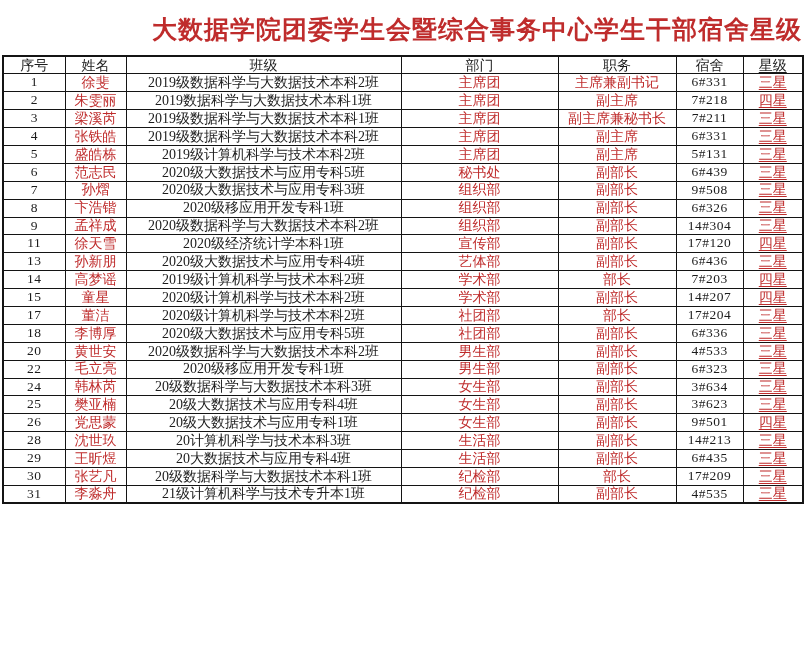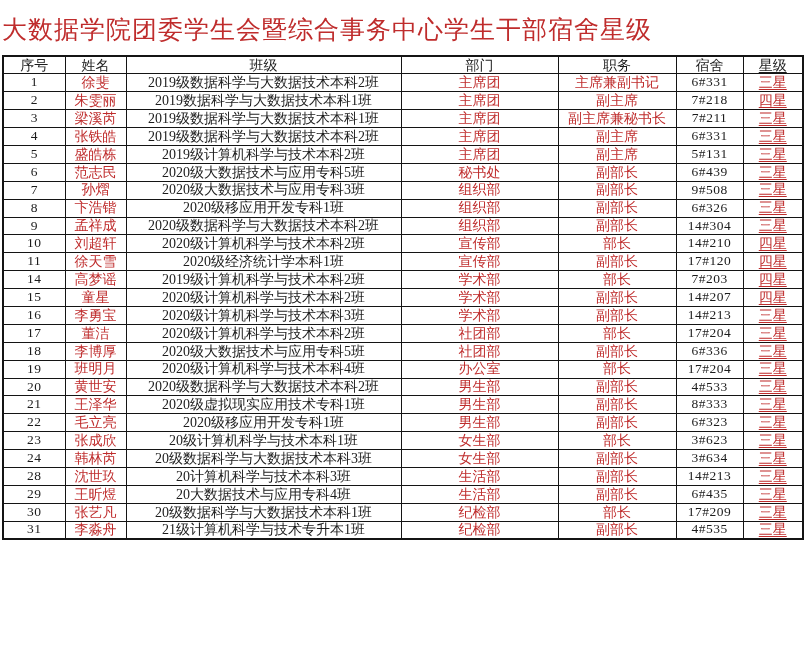"大数据学院团委学生会暨综合事务中心学生干部宿舍星级" .title { font-weight: 400 -> 700; text-align: left -> right }
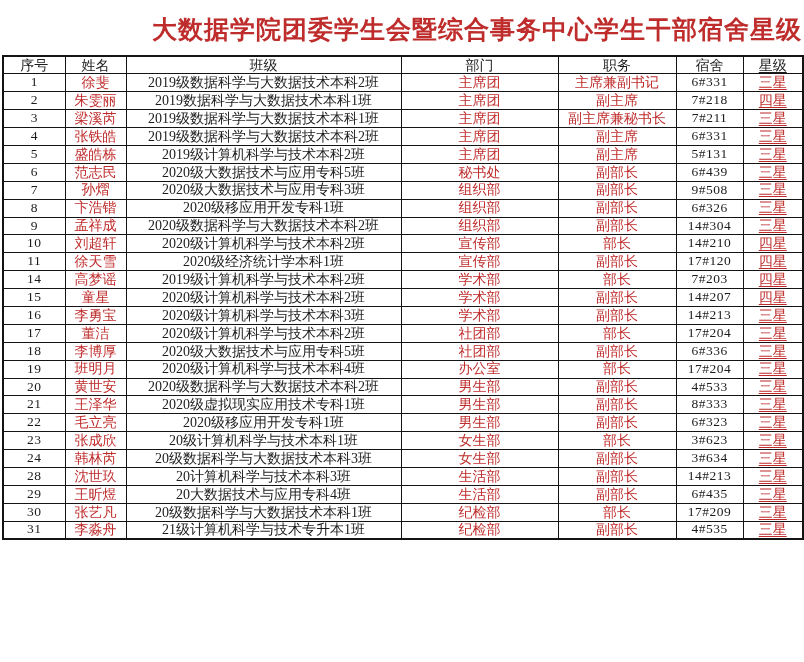"10" tr { html: <tr> <td>10</td> <td>刘超轩</td> <td>2020级计算机科学与技术本科2班</td> <td>宣传部</td> <td>部长</td> <td>14#210</td> <td>四星</td> </tr> -> none }
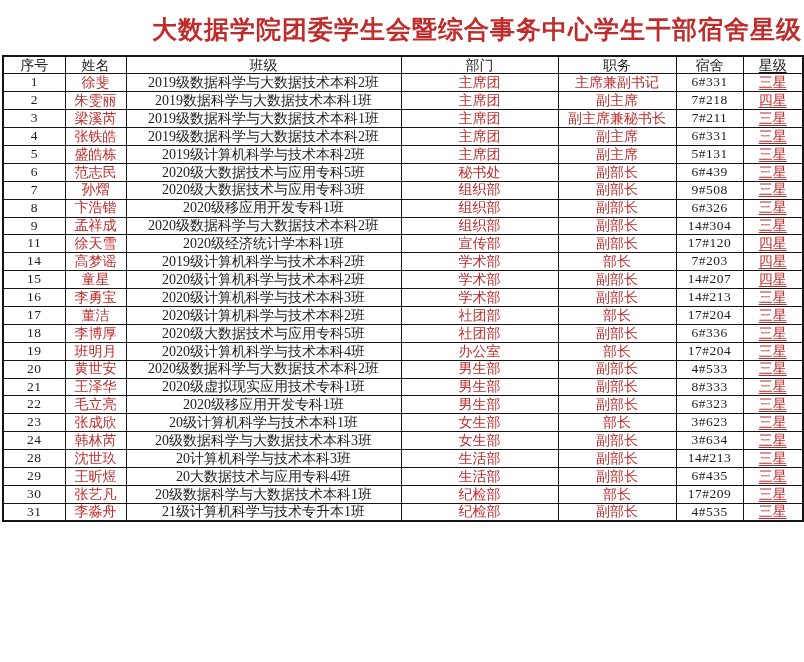"13" tr { html: none -> <tr> <td>13</td> <td>孙新朋</td> <td>2020级大数据技术与应用专科4班</td> <td>艺体部</td> <td>副部长</td> <td>6#436</td> <td>三星</td> </tr> }
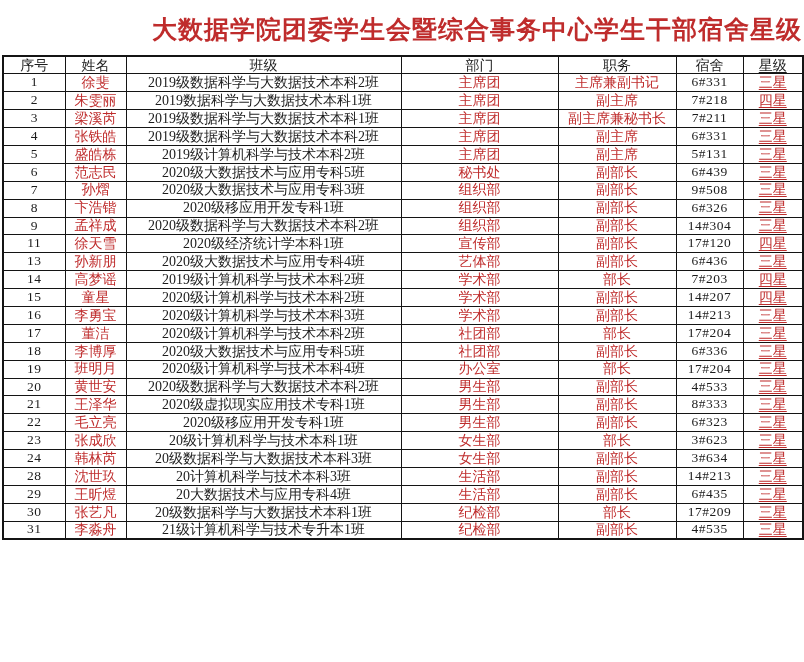"16" tr { html: <tr> <td>16</td> <td>李勇宝</td> <td>2020级计算机科学与技术本科3班</td> <td>学术部</td> <td>副部长</td> <td>14#213</td> <td>三星</td> </tr> -> none }
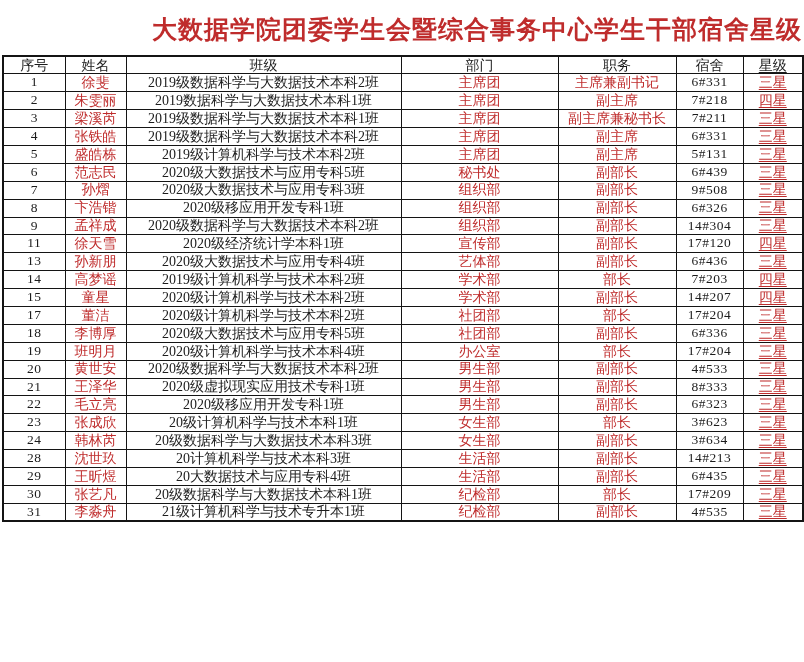"19" tr { html: <tr> <td>19</td> <td>班明月</td> <td>2020级计算机科学与技术本科4班</td> <td>办公室</td> <td>部长</td> <td>17#204</td> <td>三星</td> </tr> -> none }
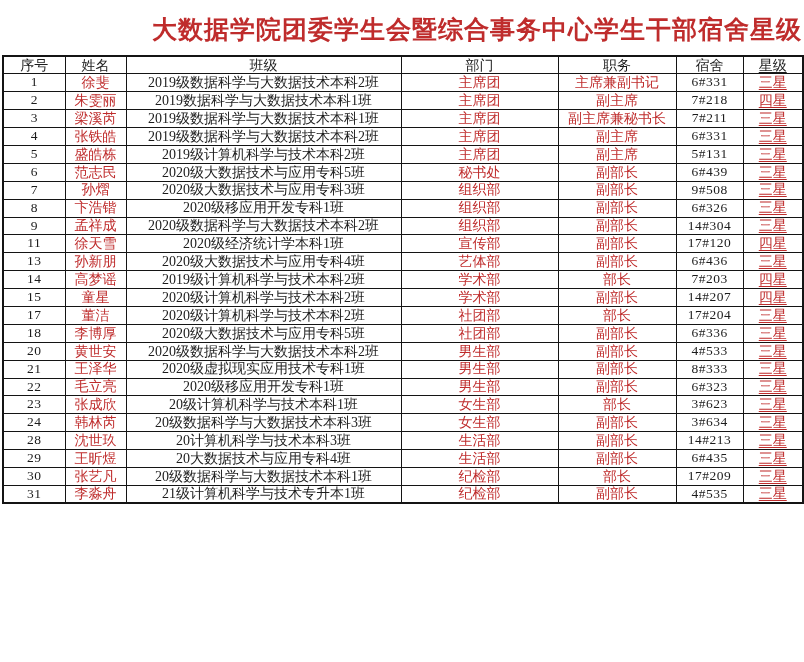"21" tr { html: <tr> <td>21</td> <td>王泽华</td> <td>2020级虚拟现实应用技术专科1班</td> <td>男生部</td> <td>副部长</td> <td>8#333</td> <td>三星</td> </tr> -> none }
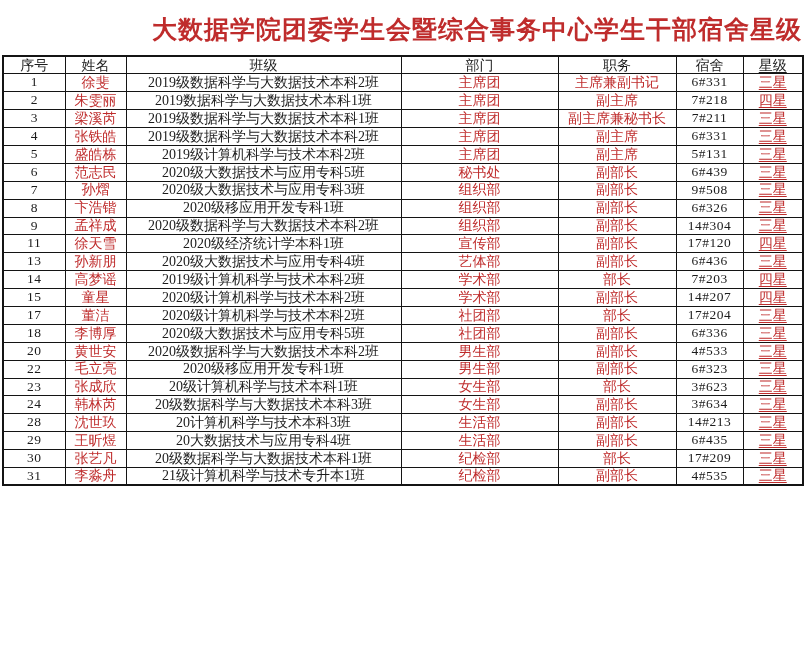"23" tr { html: <tr> <td>23</td> <td>张成欣</td> <td>20级计算机科学与技术本科1班</td> <td>女生部</td> <td>部长</td> <td>3#623</td> <td>三星</td> </tr> -> none }
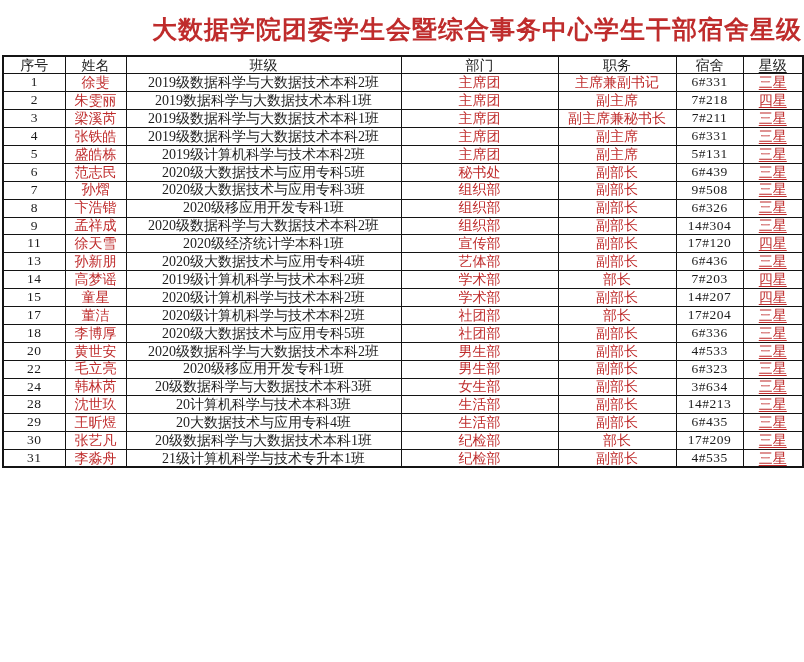"25" tr { html: none -> <tr> <td>25</td> <td>樊亚楠</td> <td>20级大数据技术与应用专科4班</td> <td>女生部</td> <td>副部长</td> <td>3#623</td> <td>三星</td> </tr> }
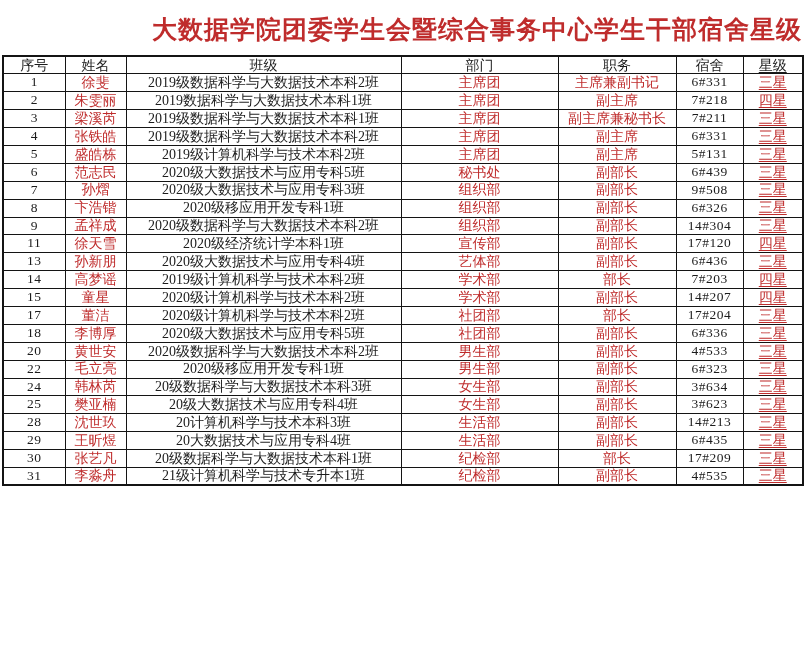"26" tr { html: none -> <tr> <td>26</td> <td>党思蒙</td> <td>20级大数据技术与应用专科1班</td> <td>女生部</td> <td>副部长</td> <td>9#501</td> <td>四星</td> </tr> }
